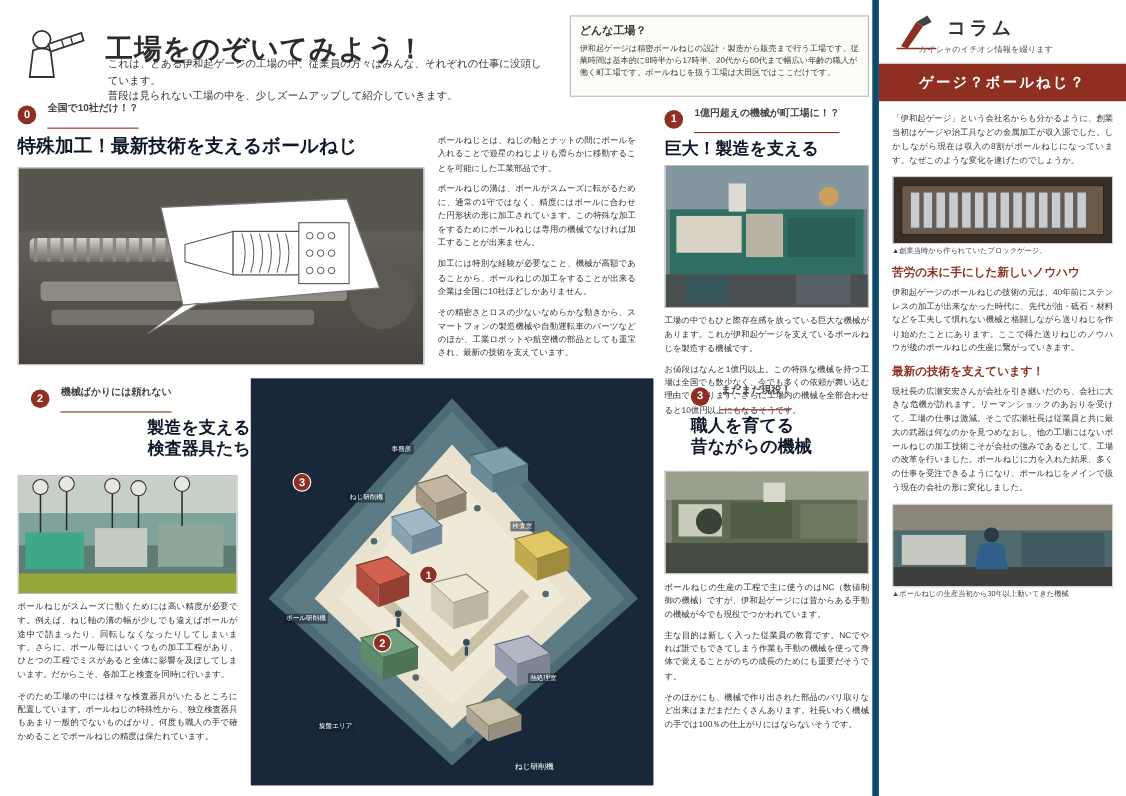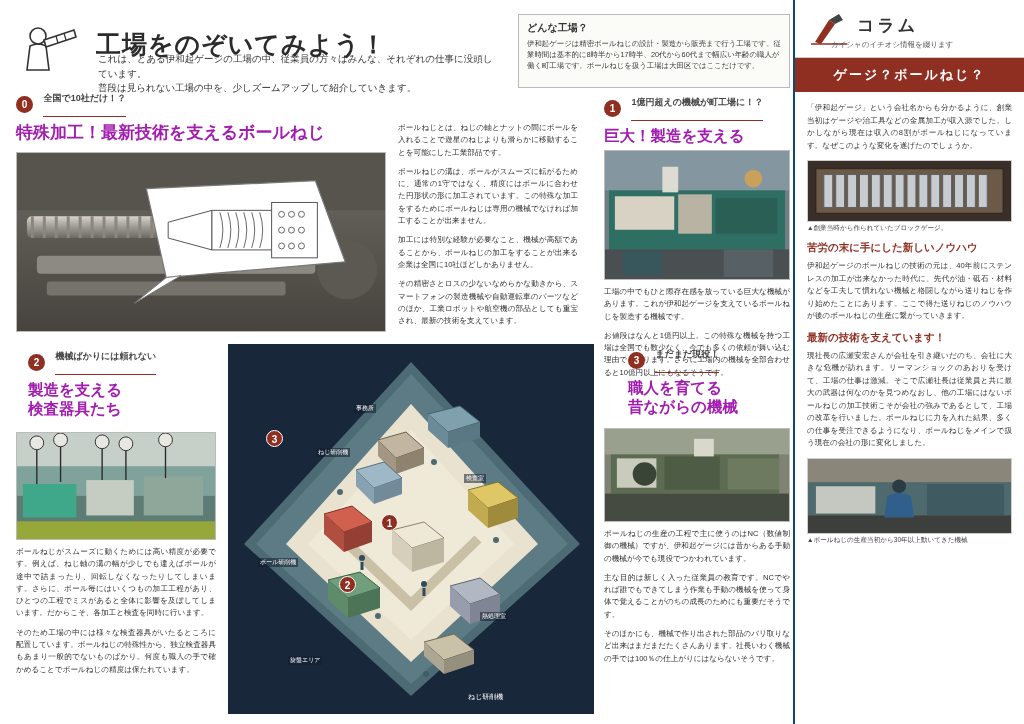"コラム" .rightcol { border-left: 2px solid #0c4a6e -> 6px solid #0c4a6e }
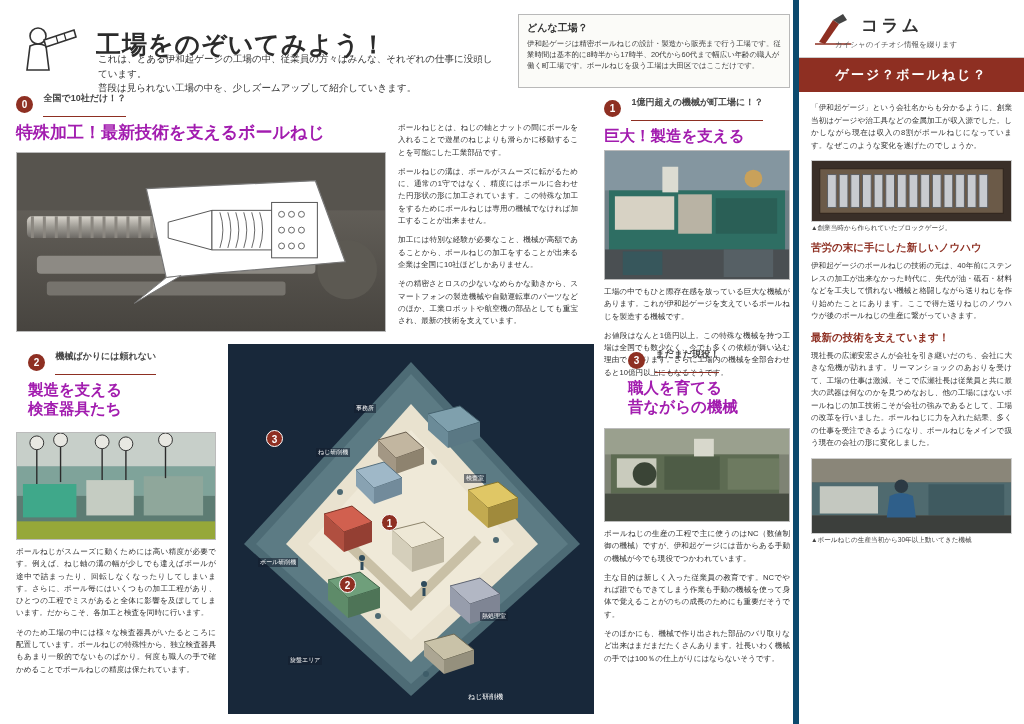"特殊加工！最新技術を支えるボールねじ" .headline { color: #a21caf -> #0f172a }
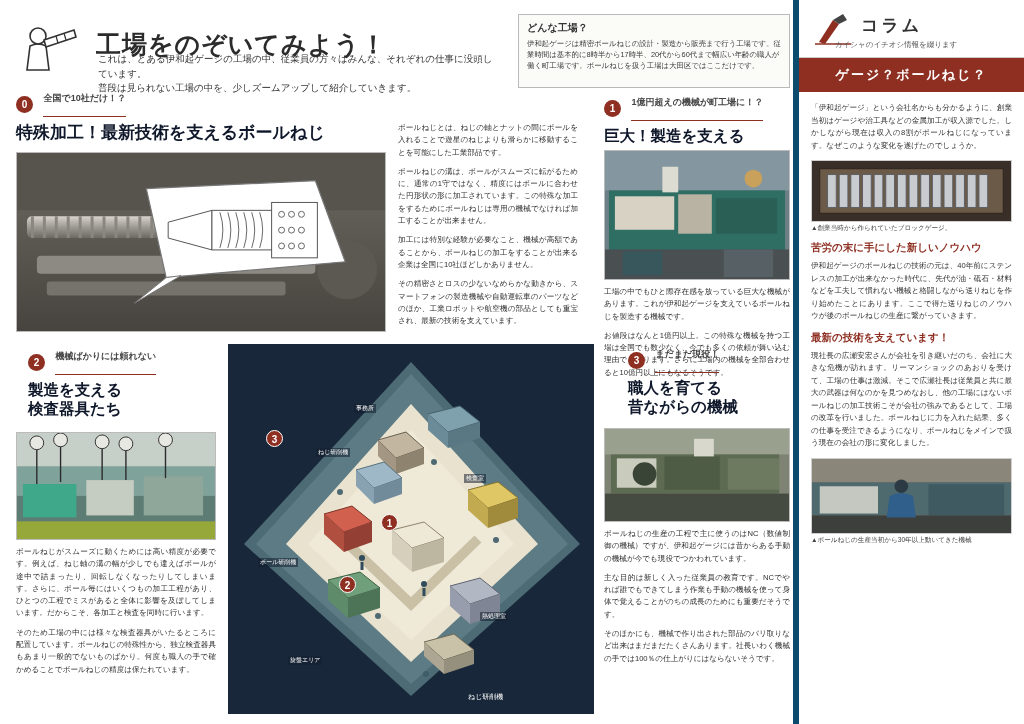"製造を支える" div.headline { text-align: none -> right }
